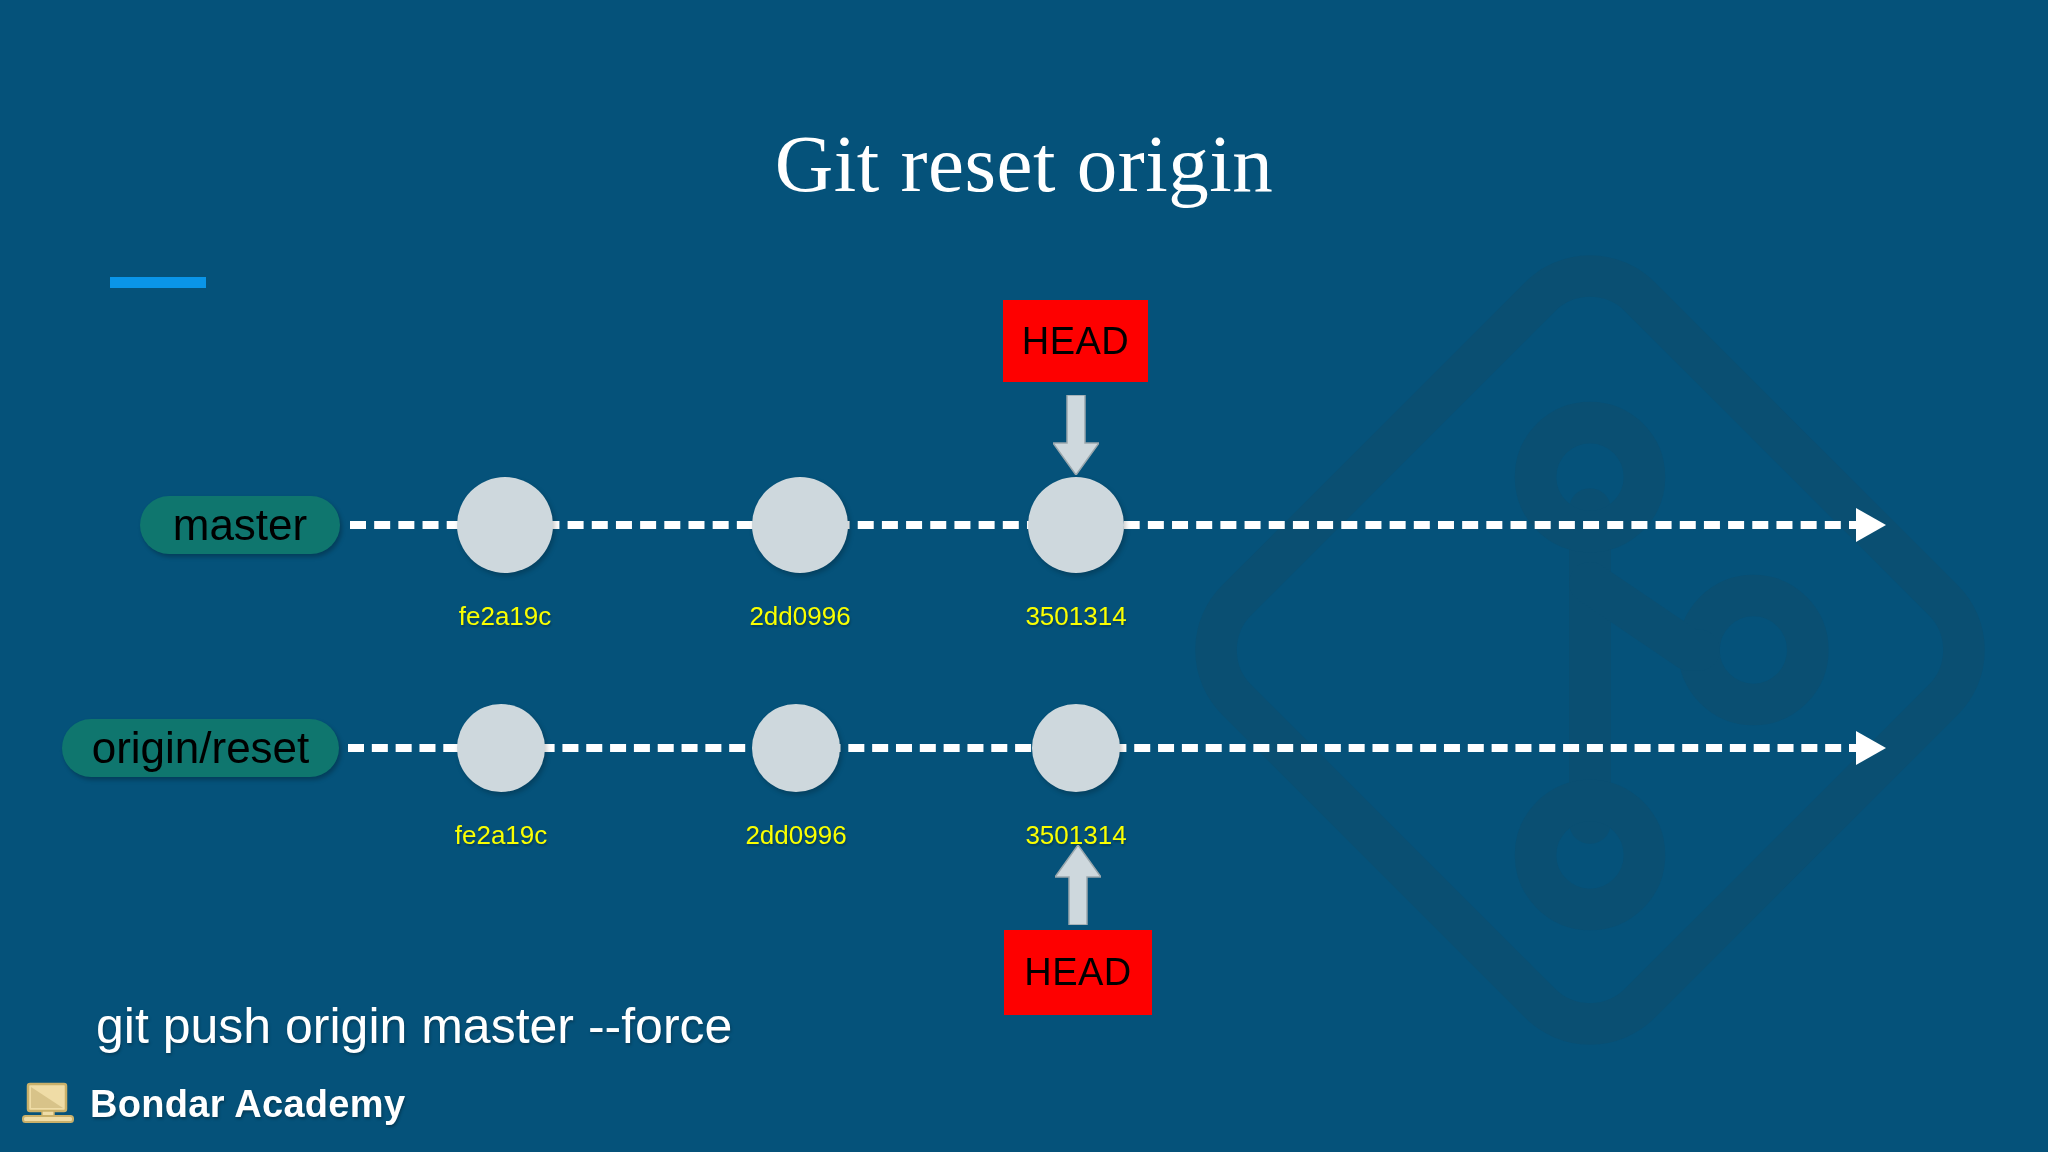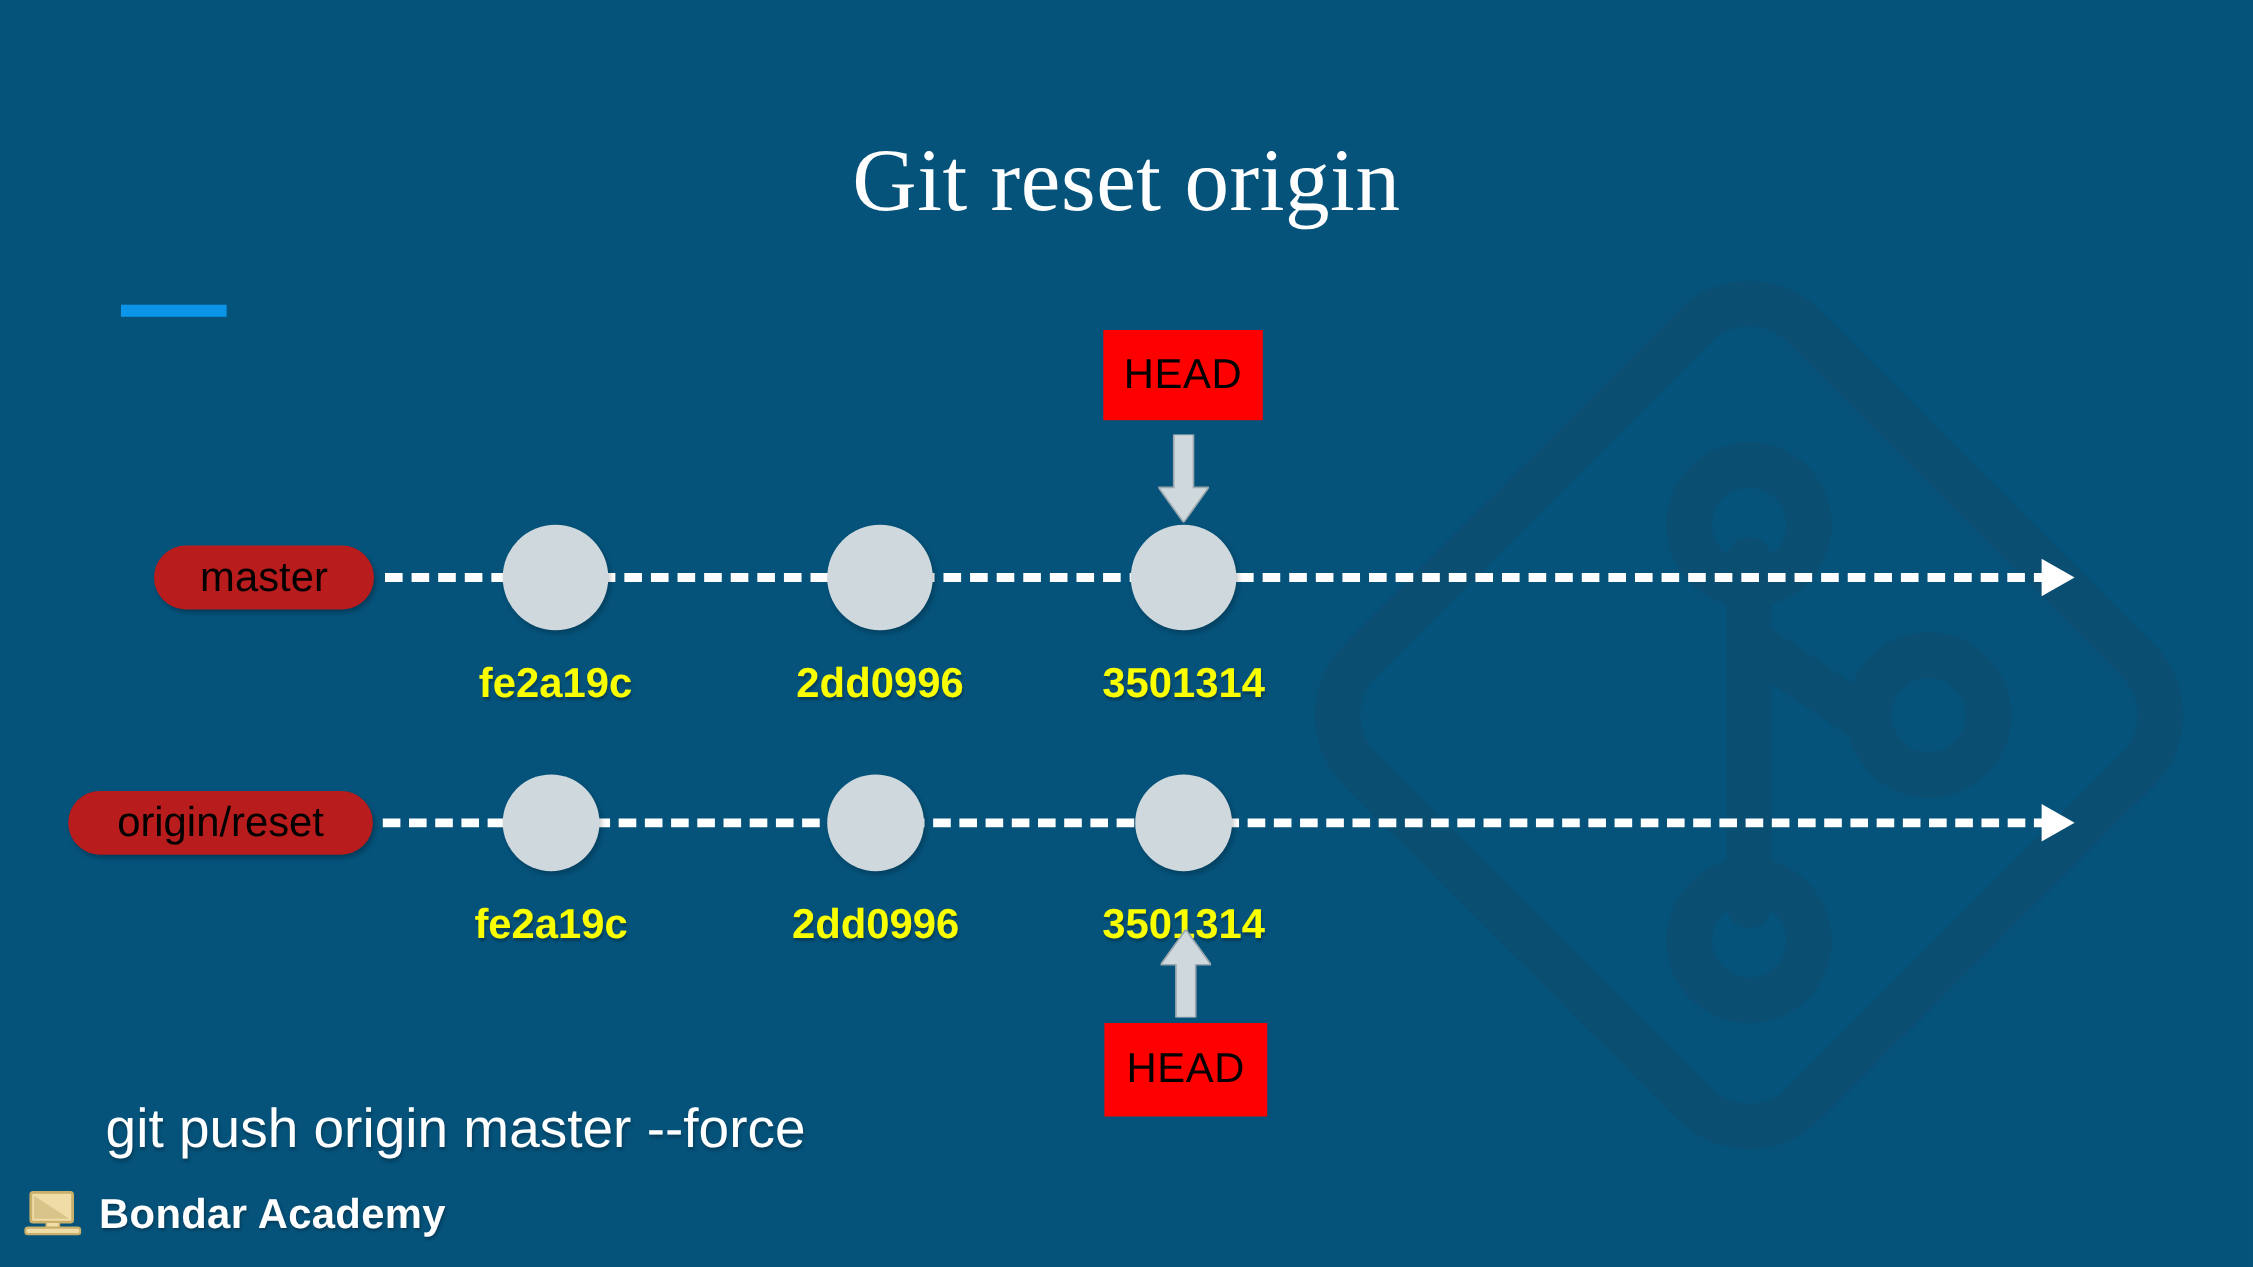"master" .branch-pill { background: #b91c1c -> #0f766e; font-size: 38px -> 44px }
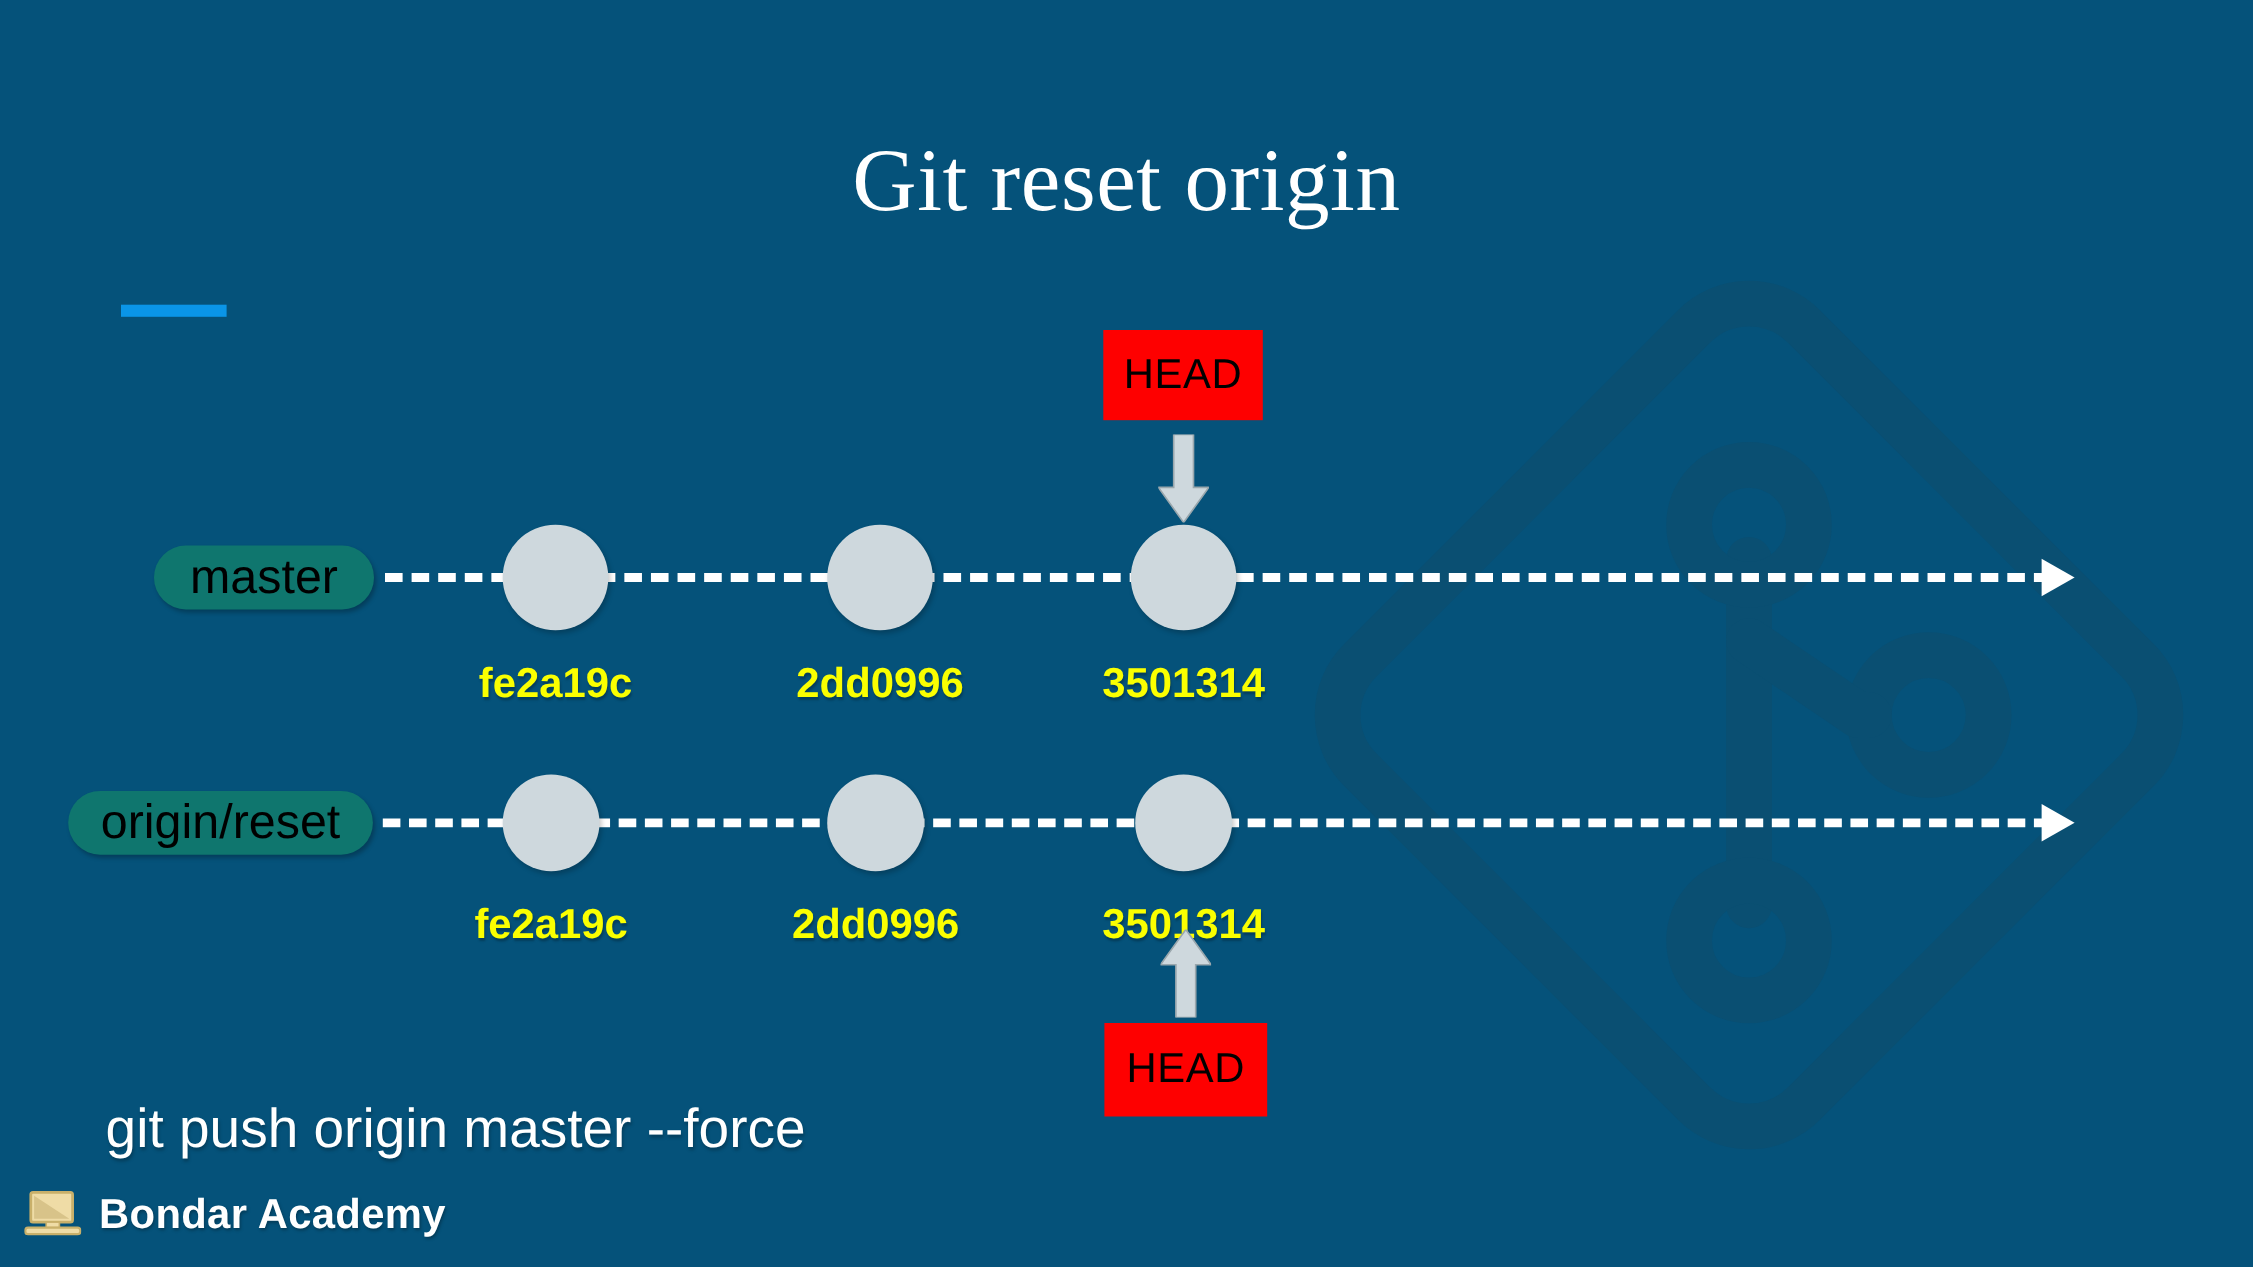"fe2a19c" .commit-label { font-size: 38px -> 26px; font-weight: 700 -> 400 }
